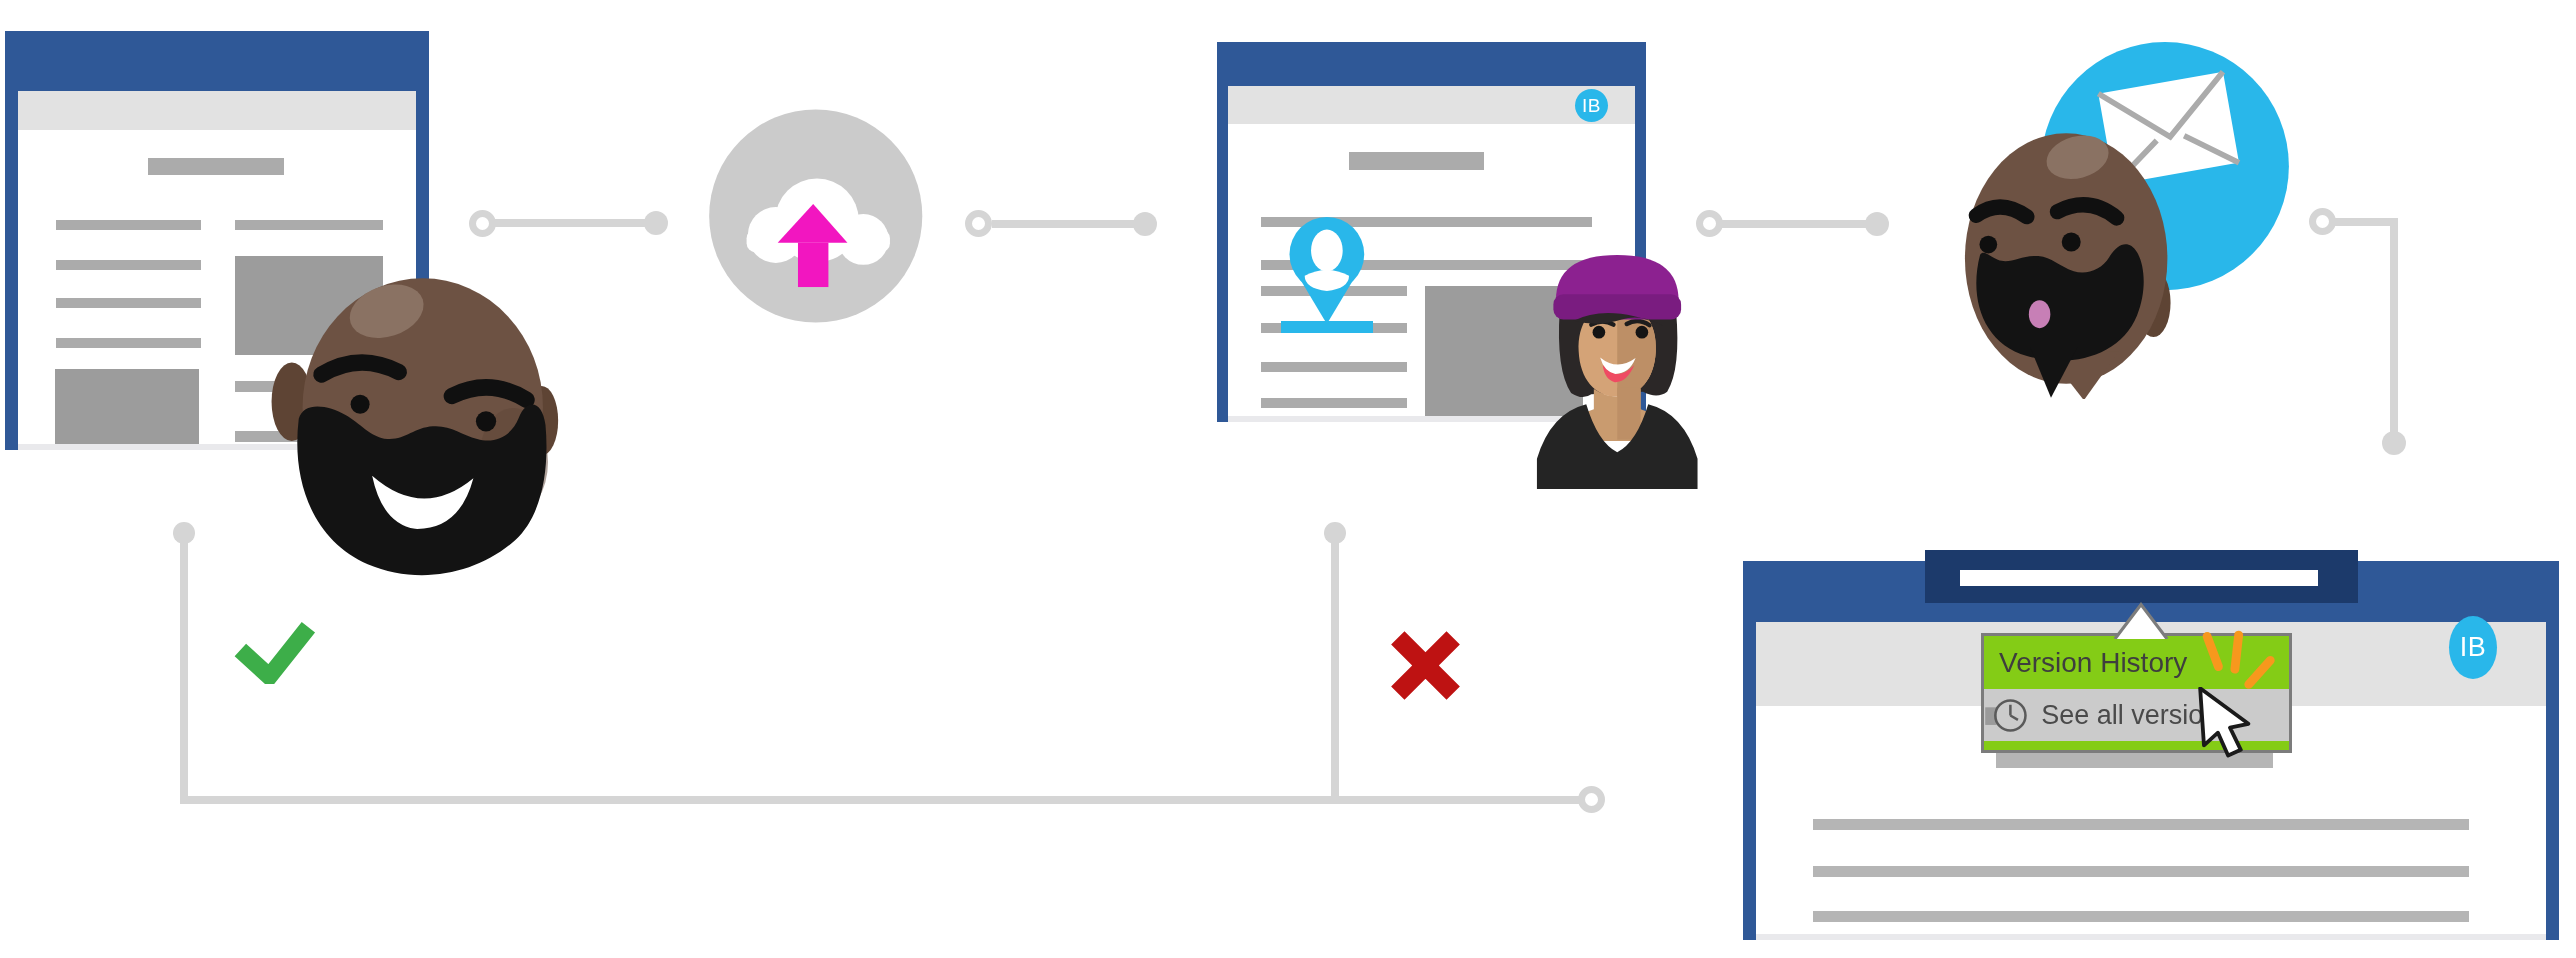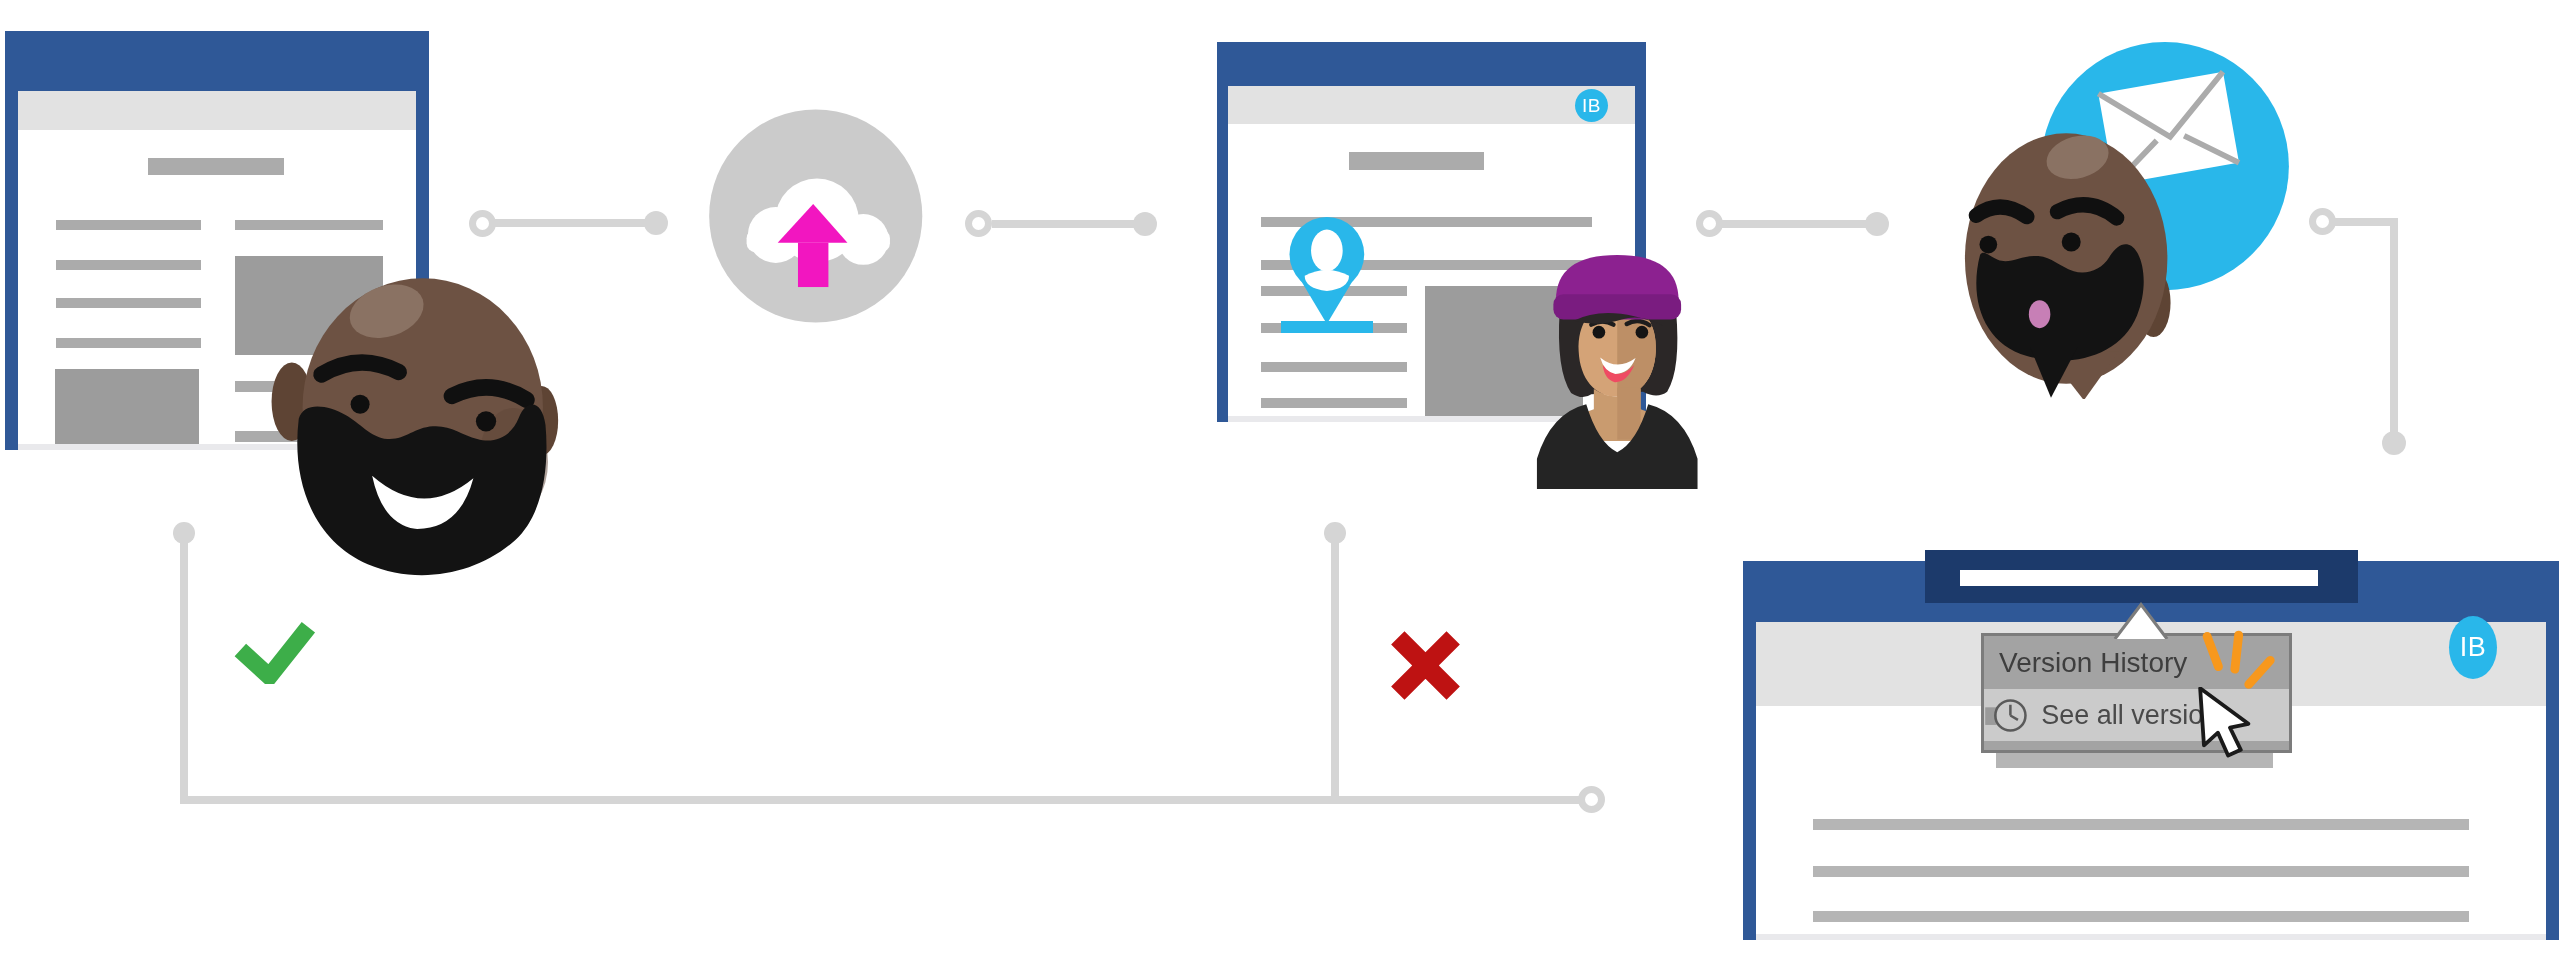"Version History" .tooltip { background: #a3a3a3 -> #84cc16 }
